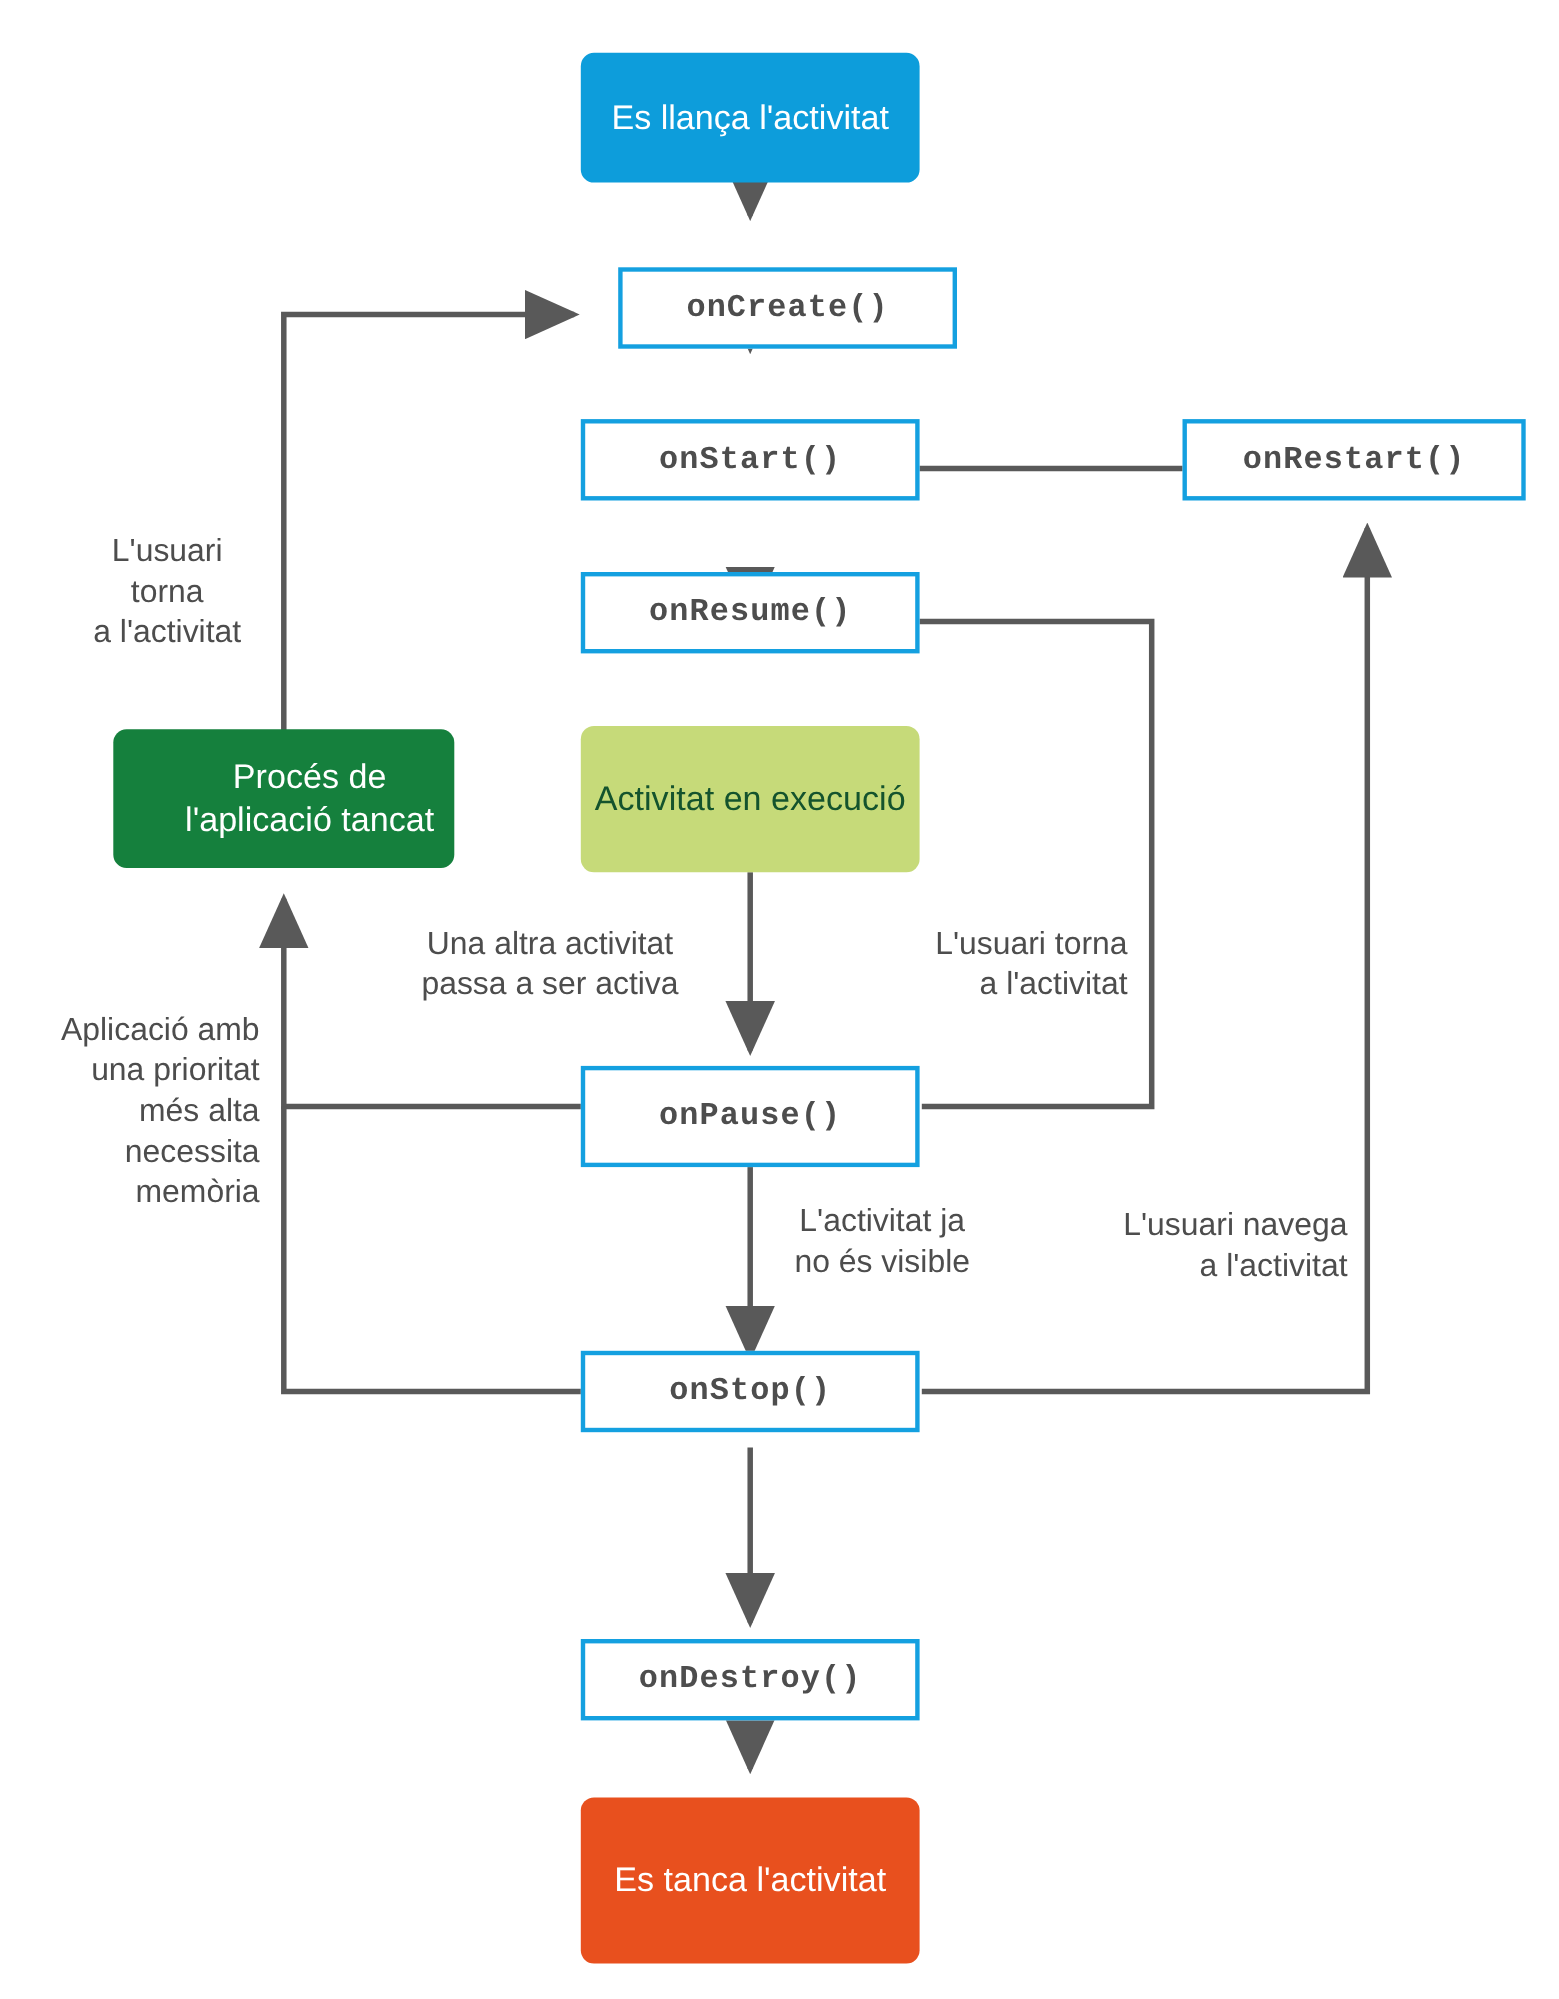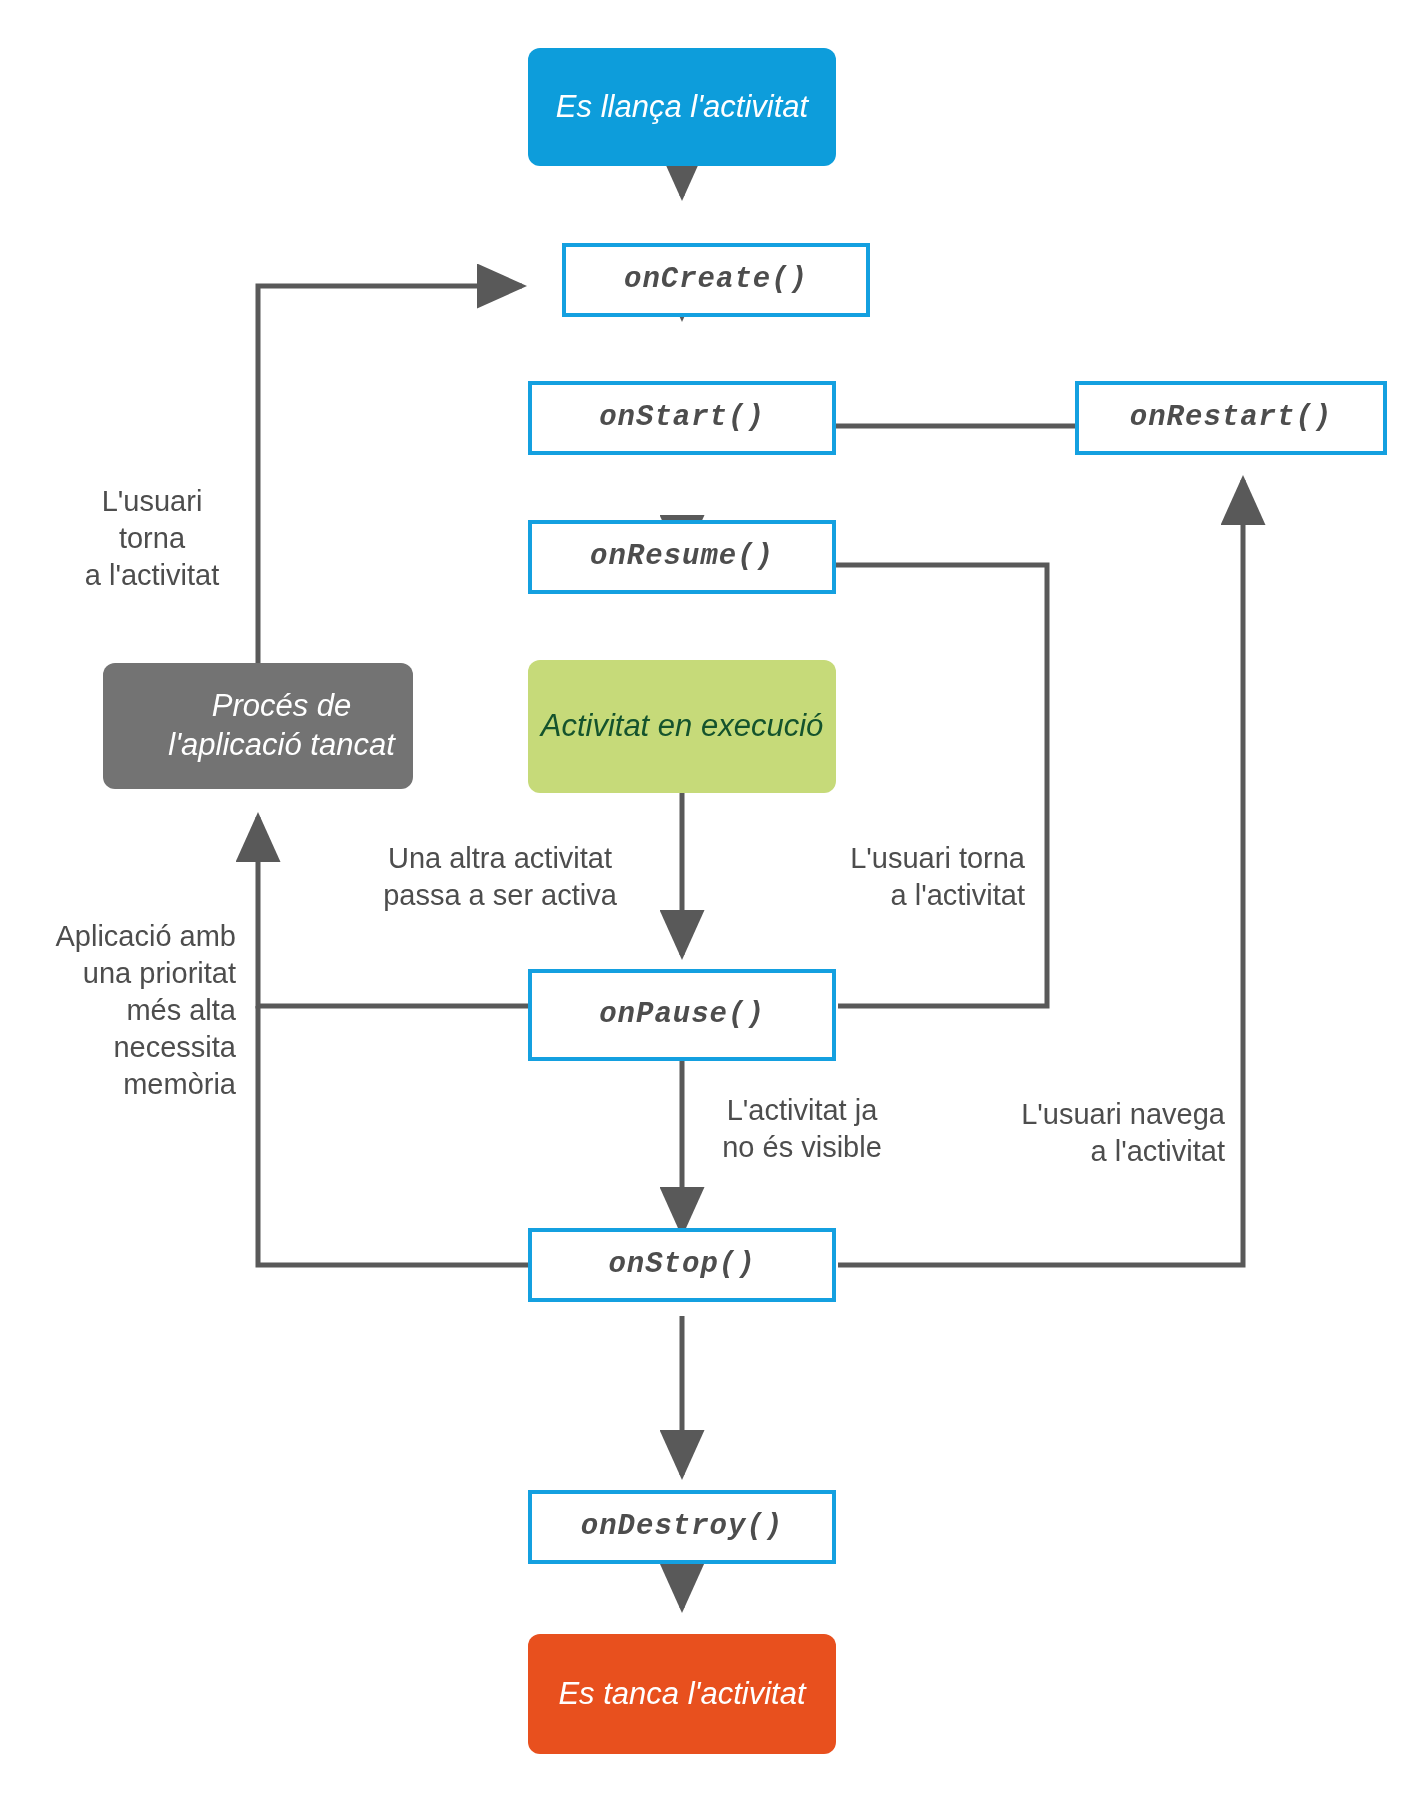"Es llança l'activitat" .node { font-style: italic -> none }
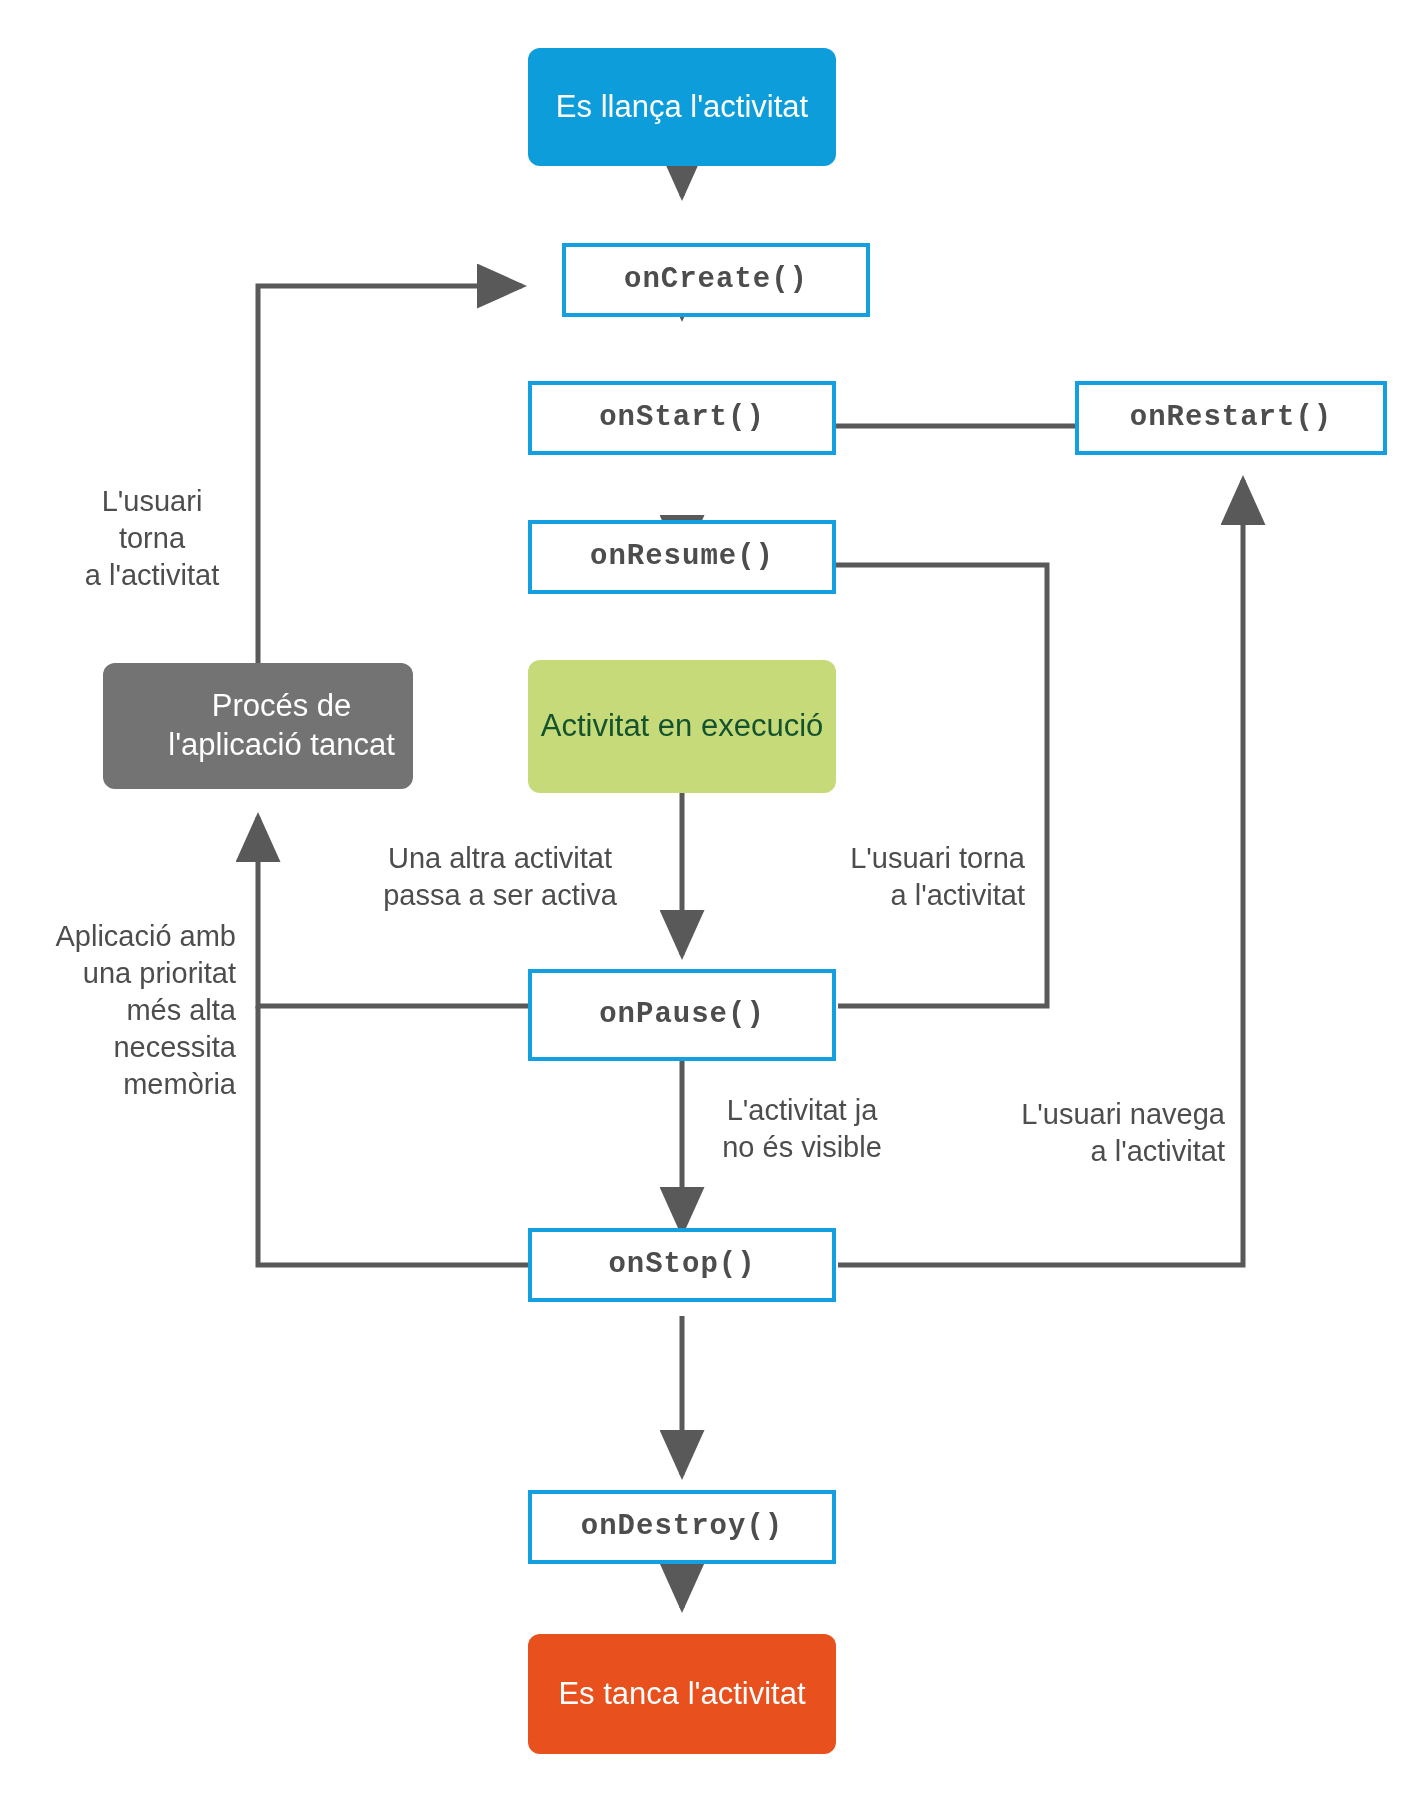"Procés de l'aplicació tancat" div.node { background: #737373 -> #15803d }
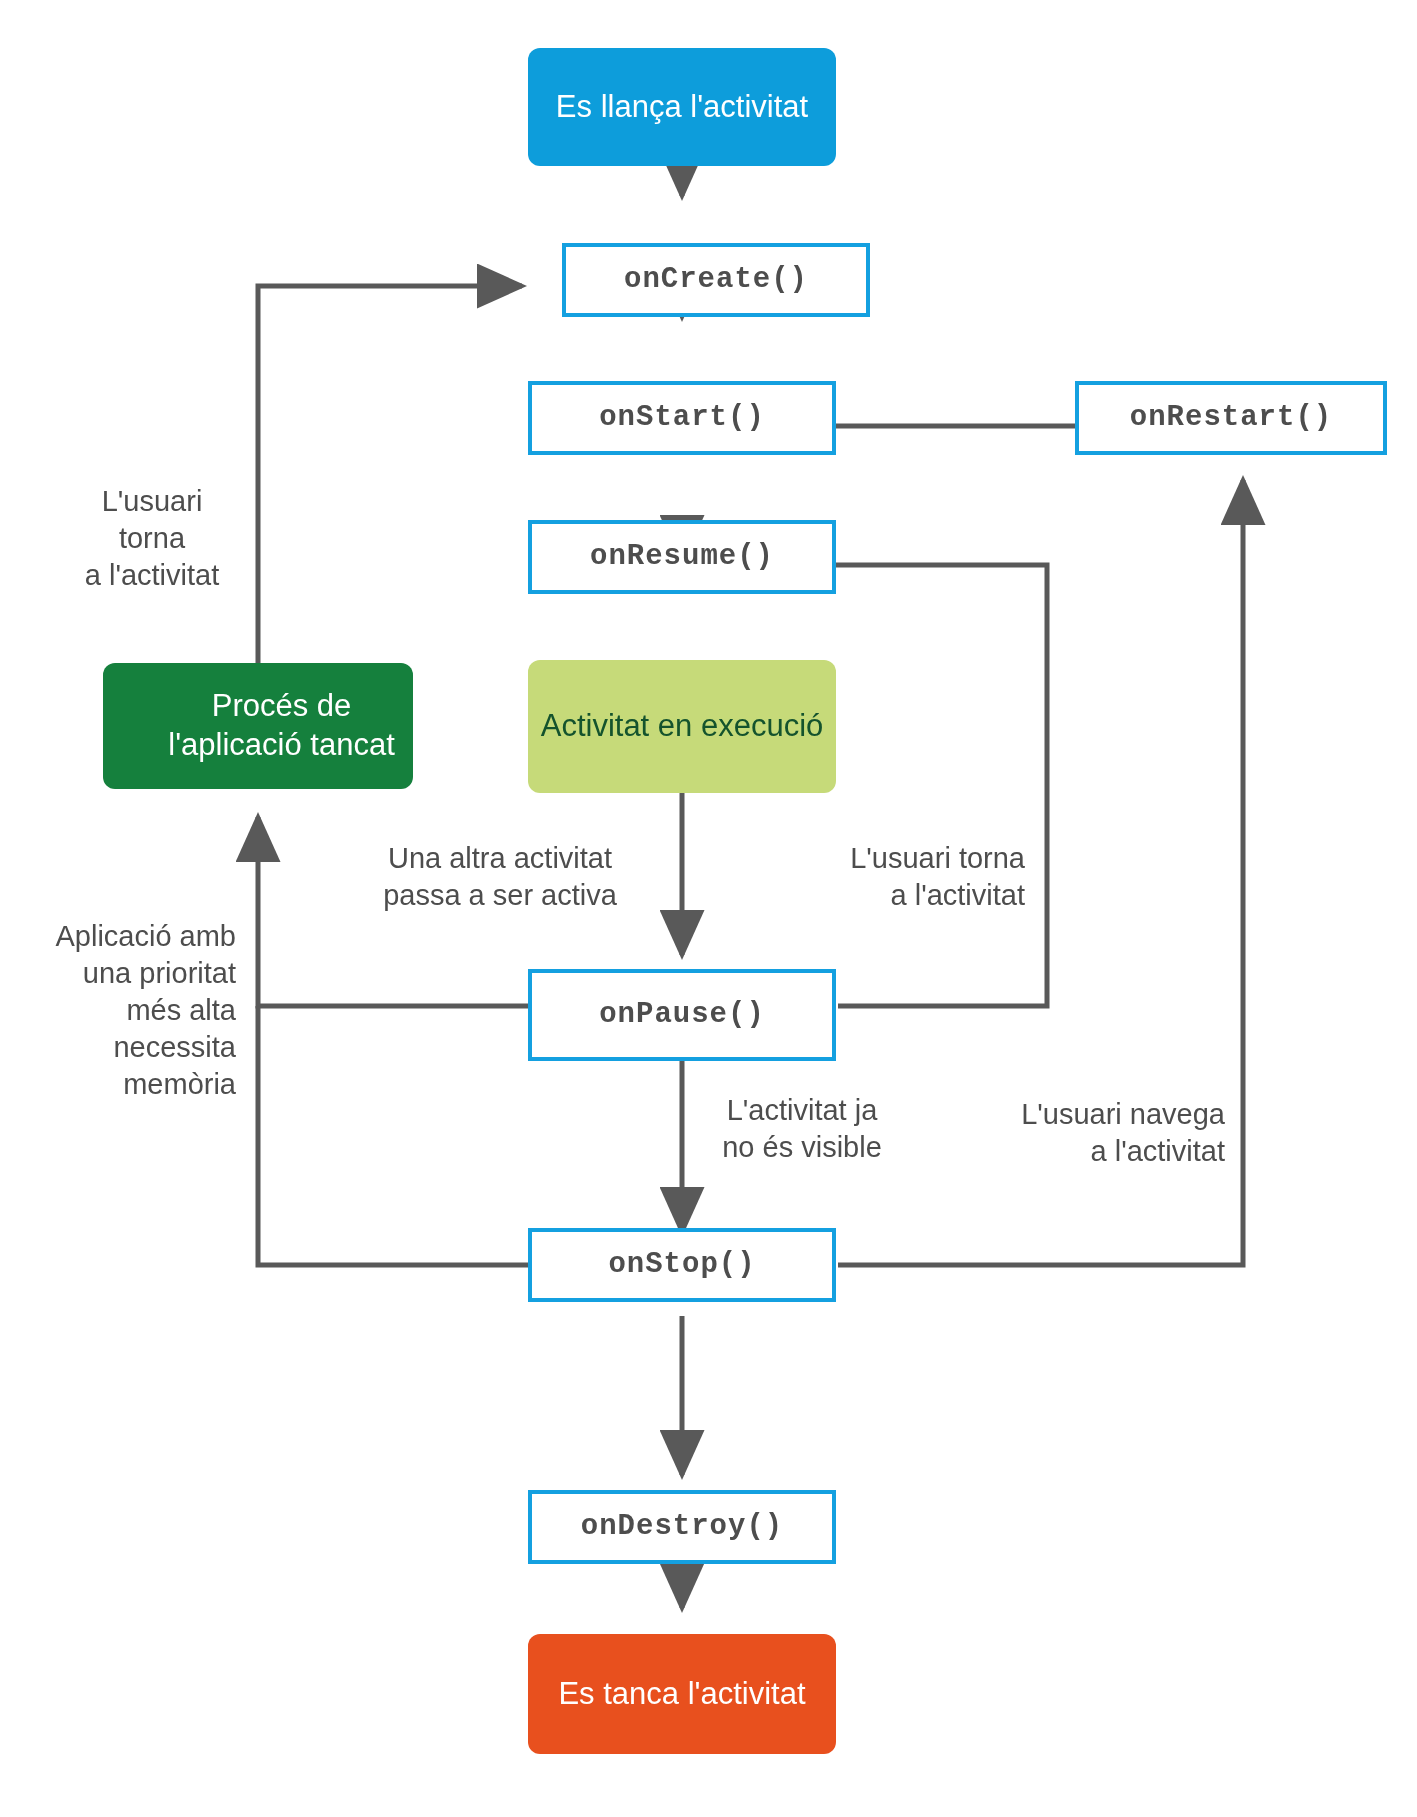"Es tanca l'activitat" div.node { height: 120px -> 151px }
